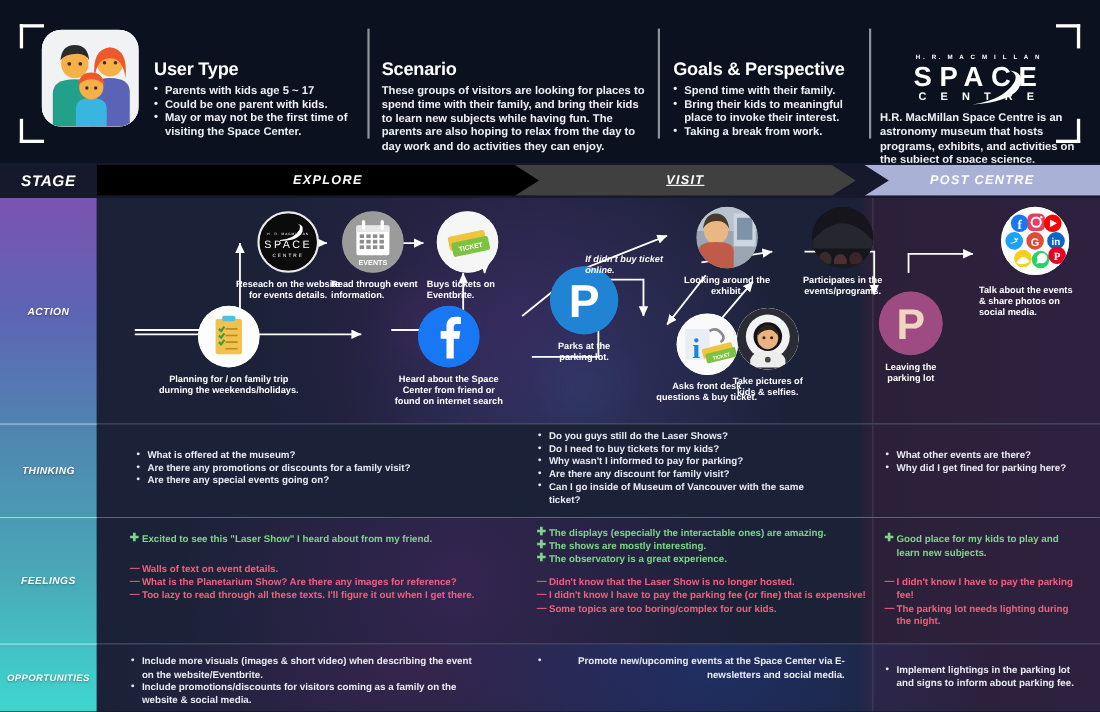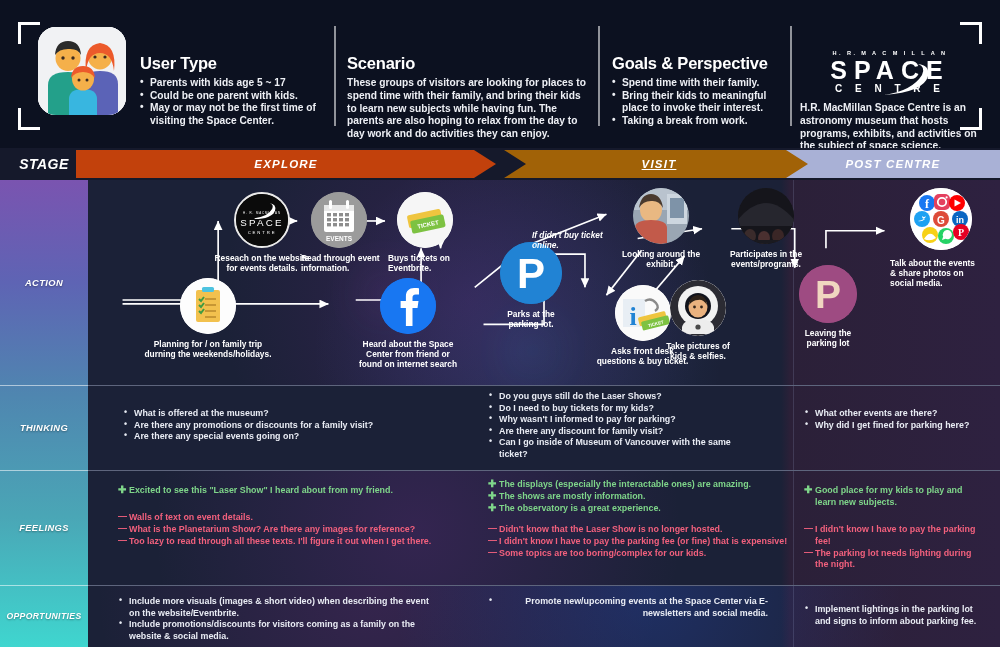"EXPLORE" .chev-explore { background: #c2410c -> #000000; left: 76px -> 88px }
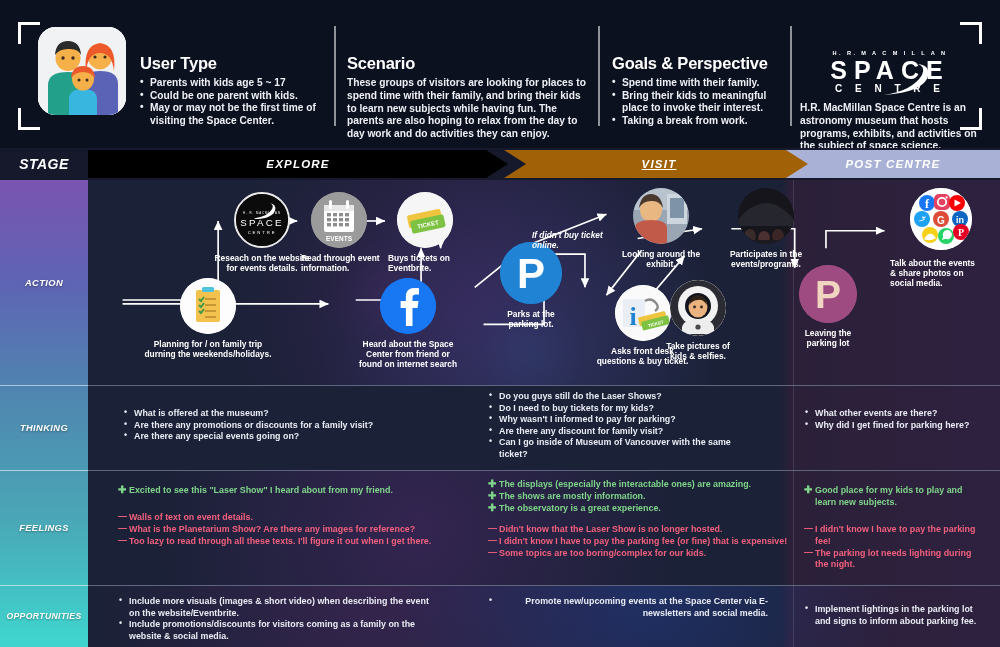"VISIT" .chev-visit { background: #a16207 -> #404040; left: 504px -> 468px }
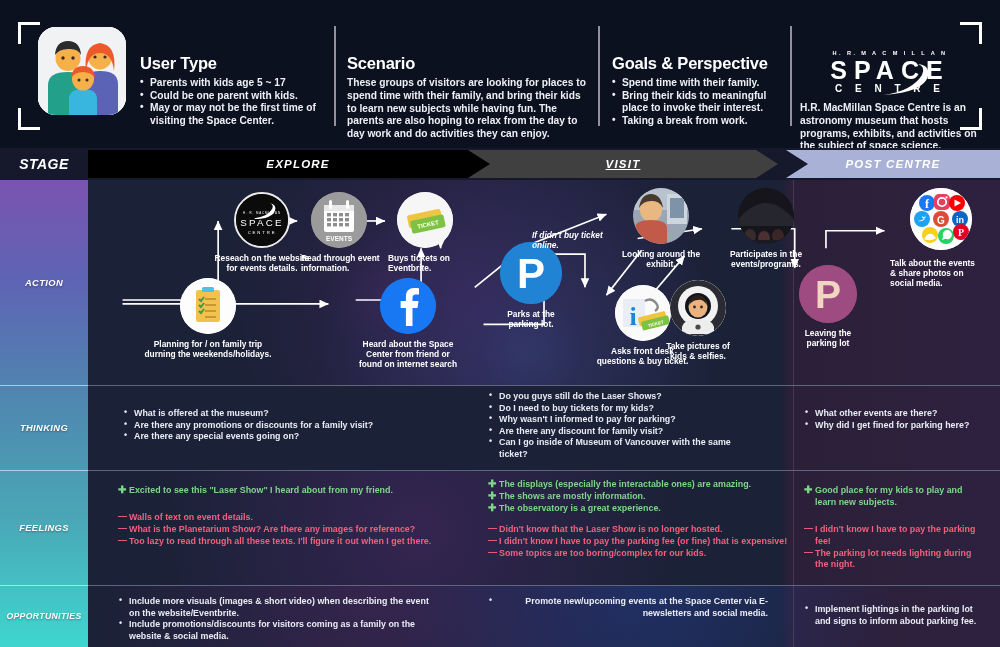"The shows are mostly information." li.pos { text: information -> interesting }
